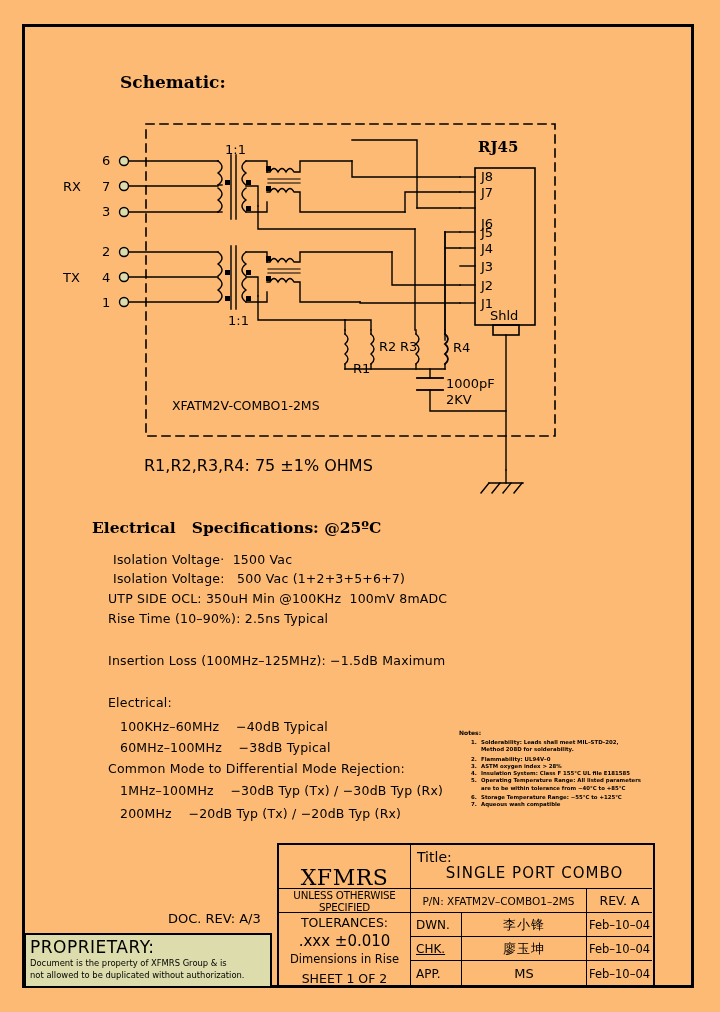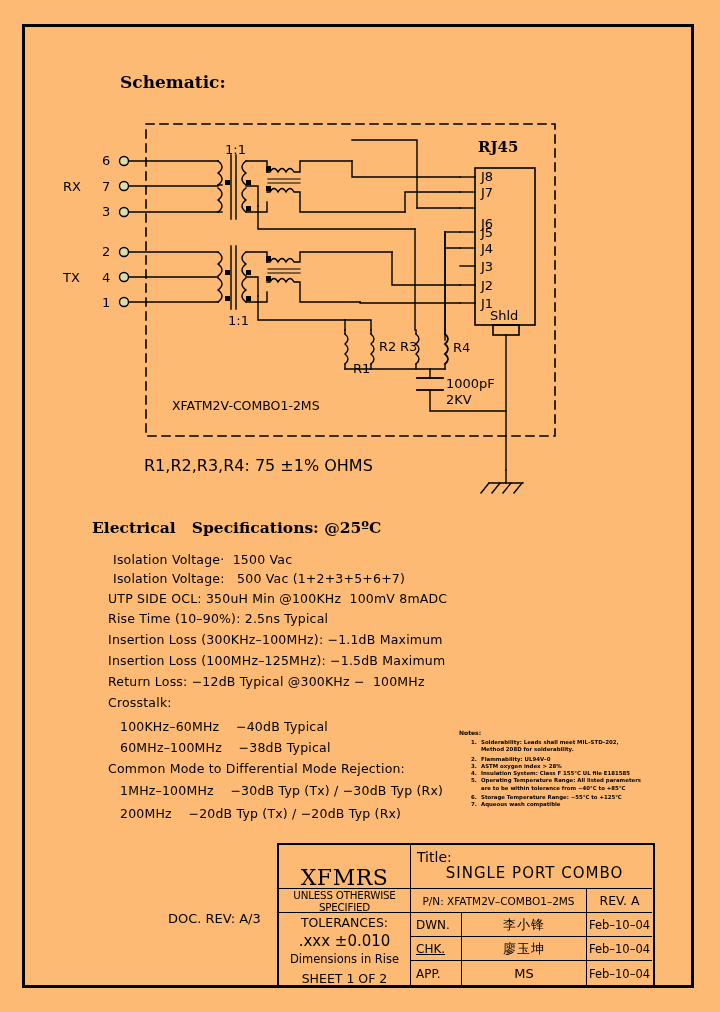"Insertion Loss (300KHz–100MHz): −1.1dB" div.txt { html: <div>Insertion Loss (300KHz–100MHz): −1.1dB Maximum</div> -> none }
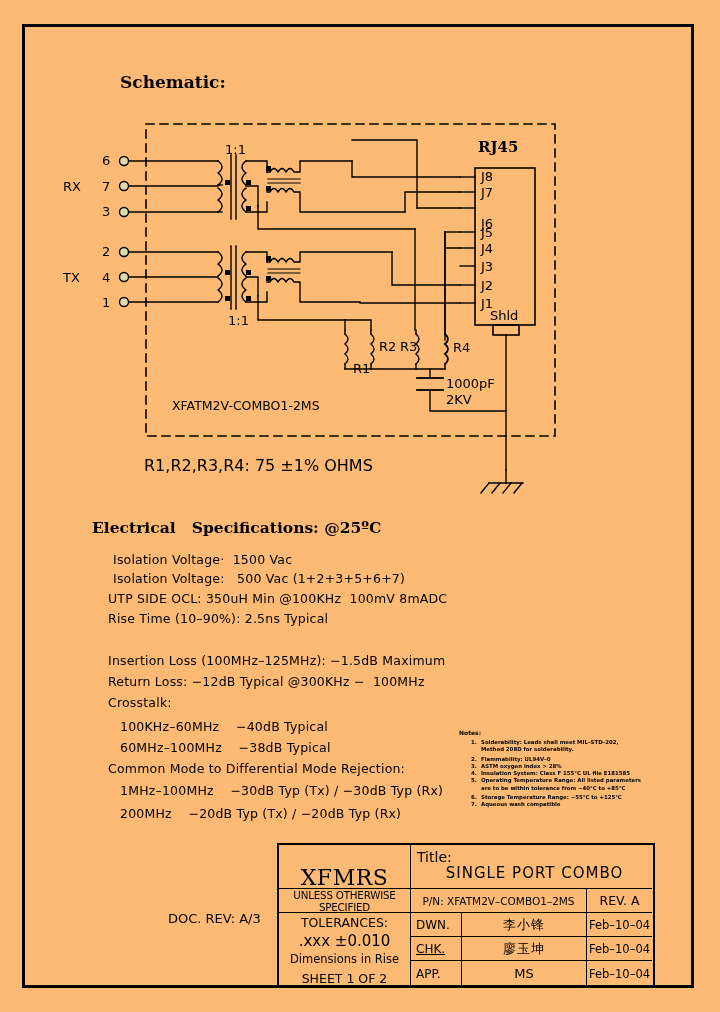"Return Loss: −12dB Typical @300KHz" div.txt { html: <div>Return Loss: −12dB Typical @300KHz − 100MHz</div> -> none }
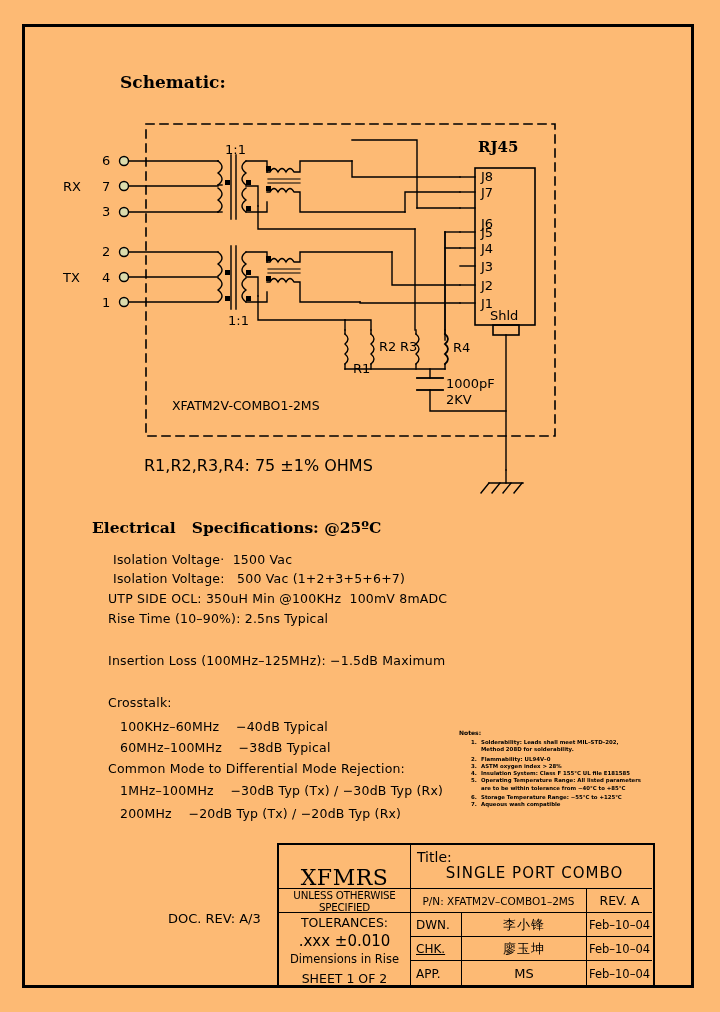"Crosstalk:" div.txt { text: Crosstalk -> Electrical }
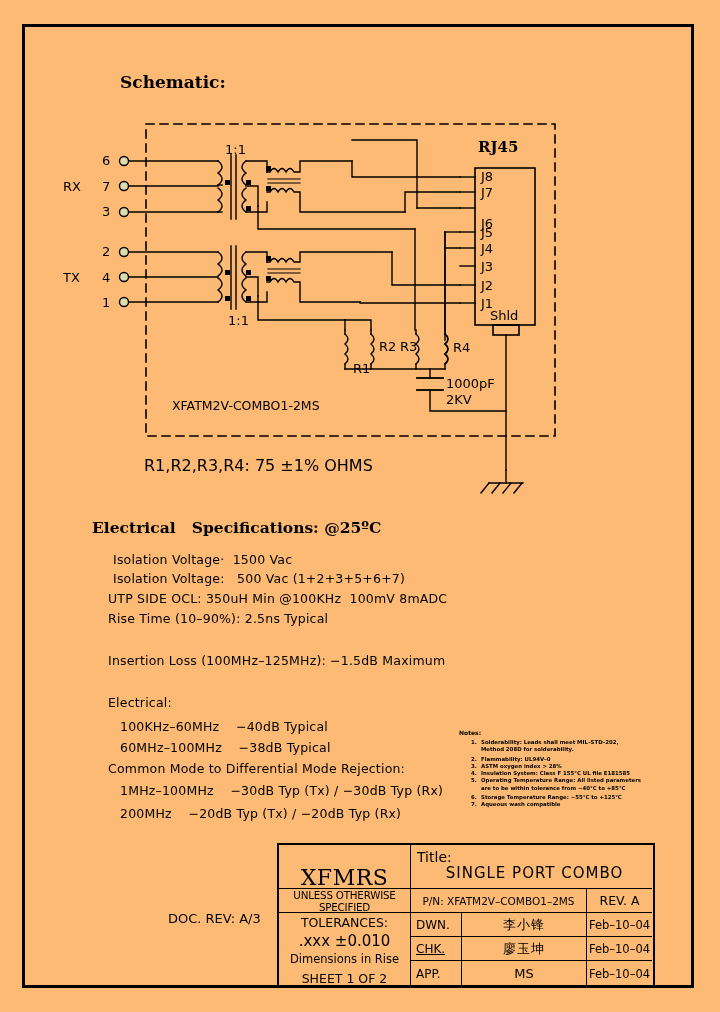"PROPRIETARY:" div.prop-box { html: none -> <div> <div>PROPRIETARY:</div> <div>Document is the property of XFMRS Group &amp; is</div> <div>not allowed to be duplicated without authorization.</div> </div> }
